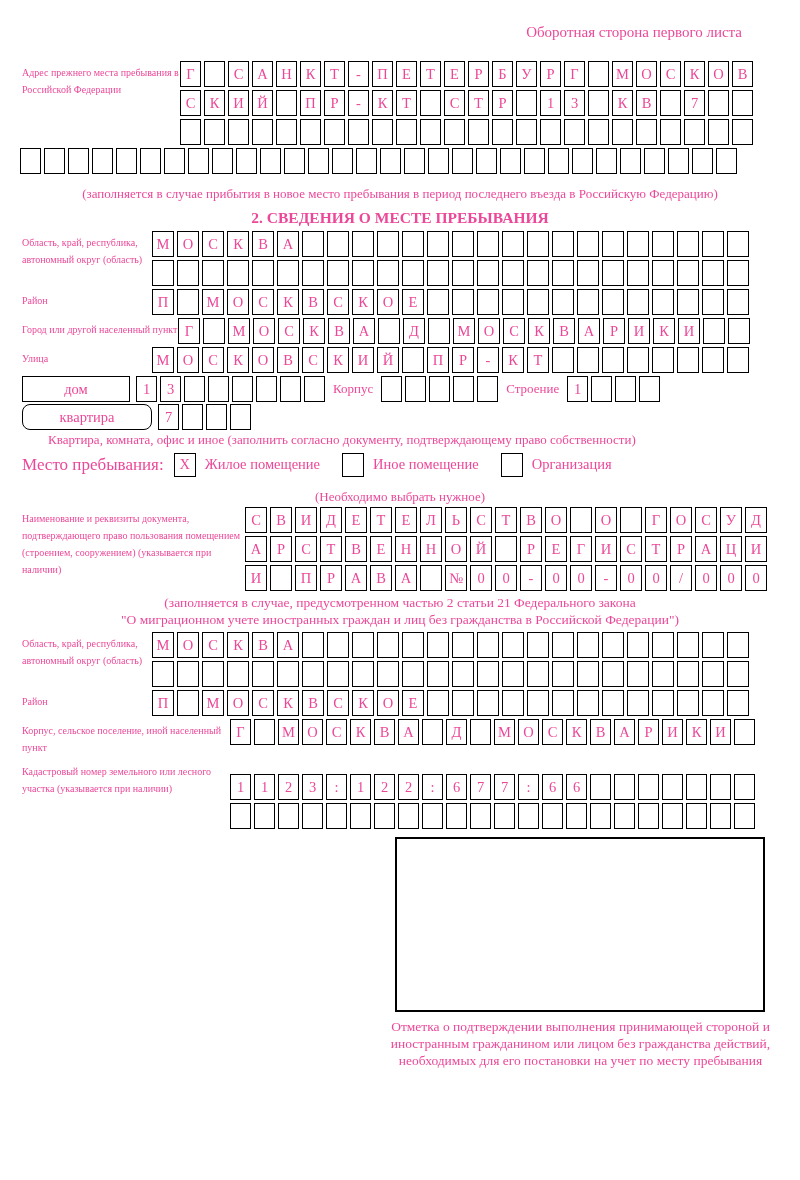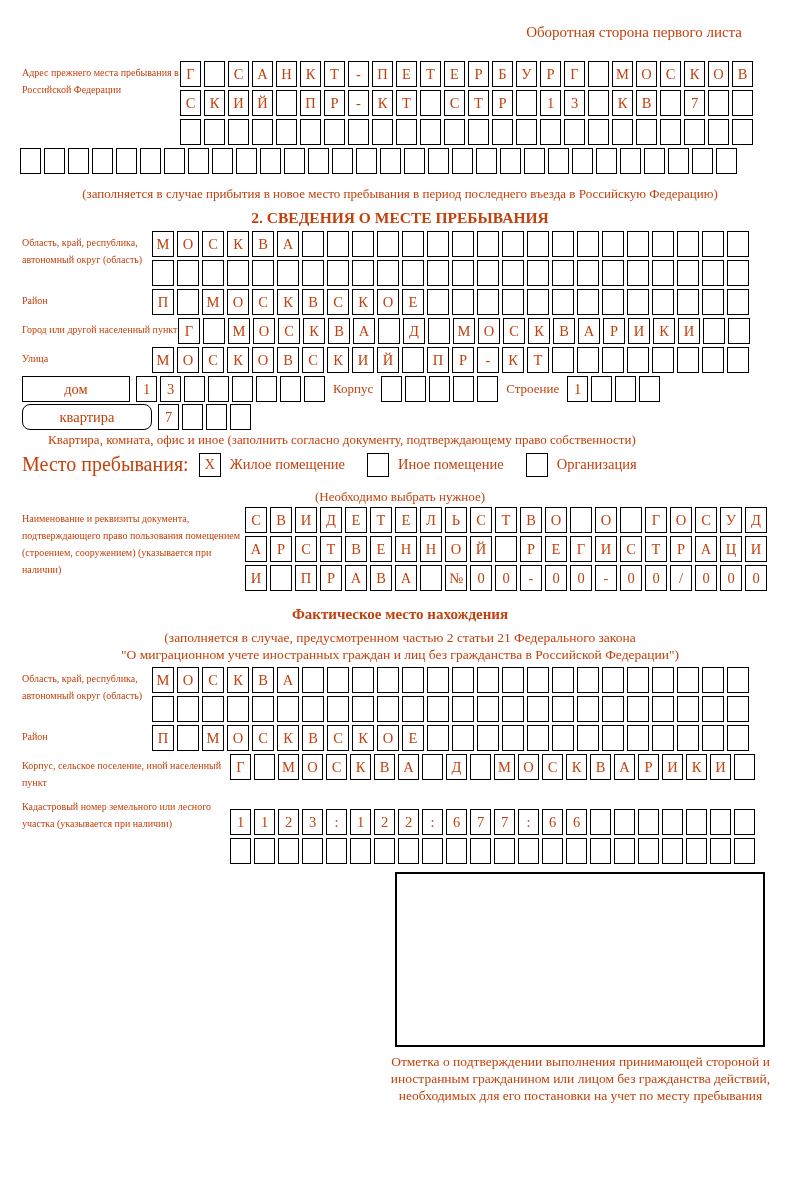"Оборотная сторона первого листа" .page { color: #c2410c -> #ec4899 }
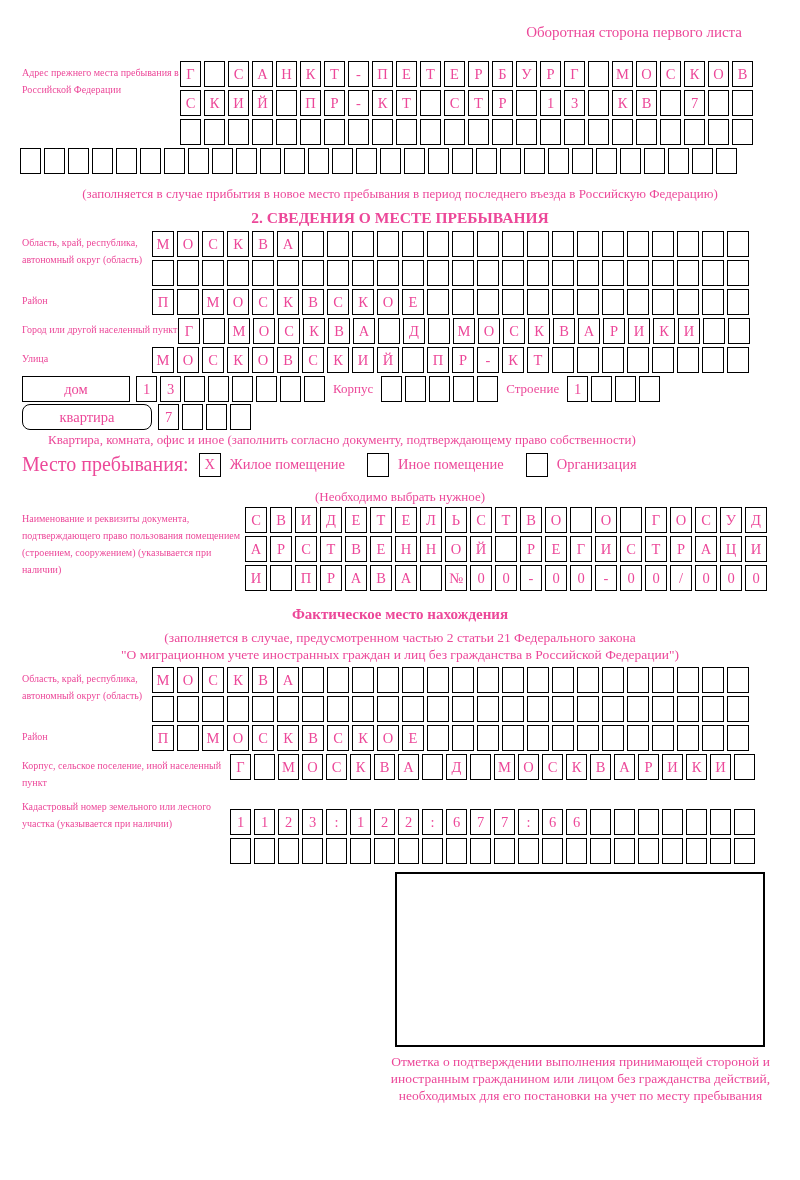"Место пребывания:" .staylabel { font-size: 20px -> 17px }
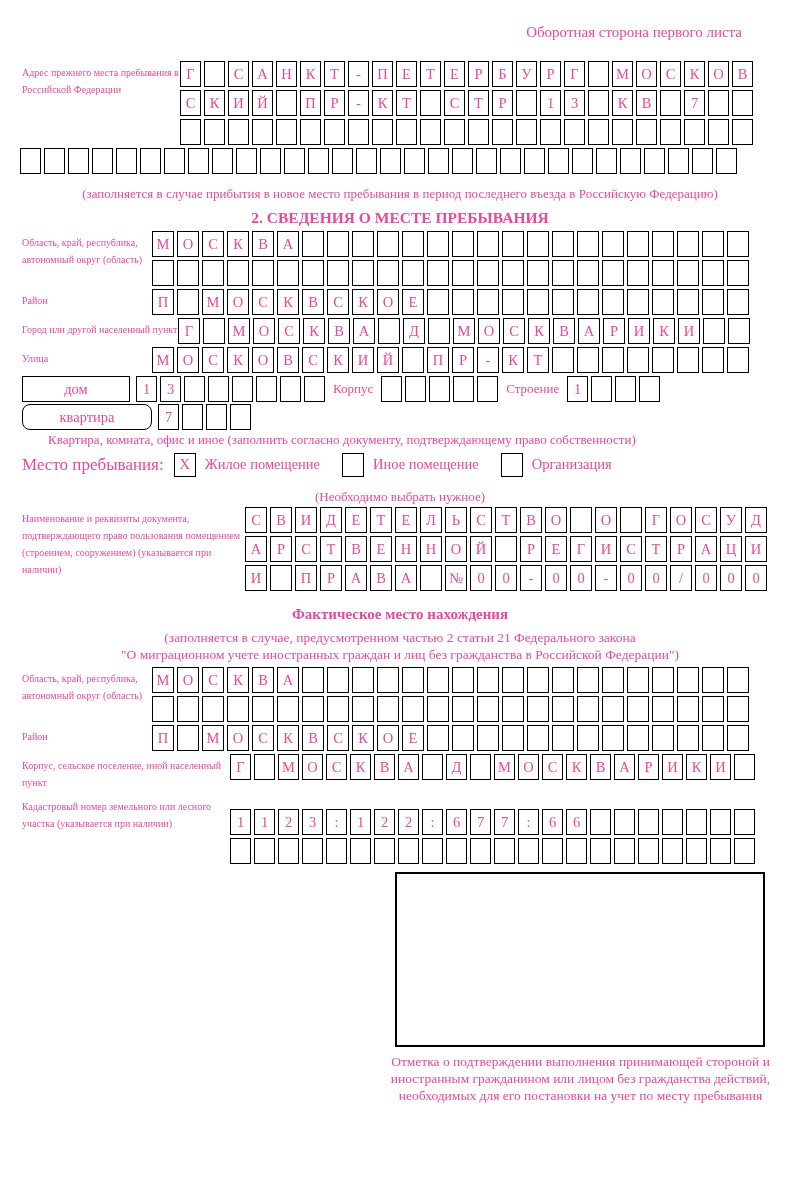"Фактическое место нахождения" div.acttitle { html: <div>Фактическое место нахождения</div> -> none }
